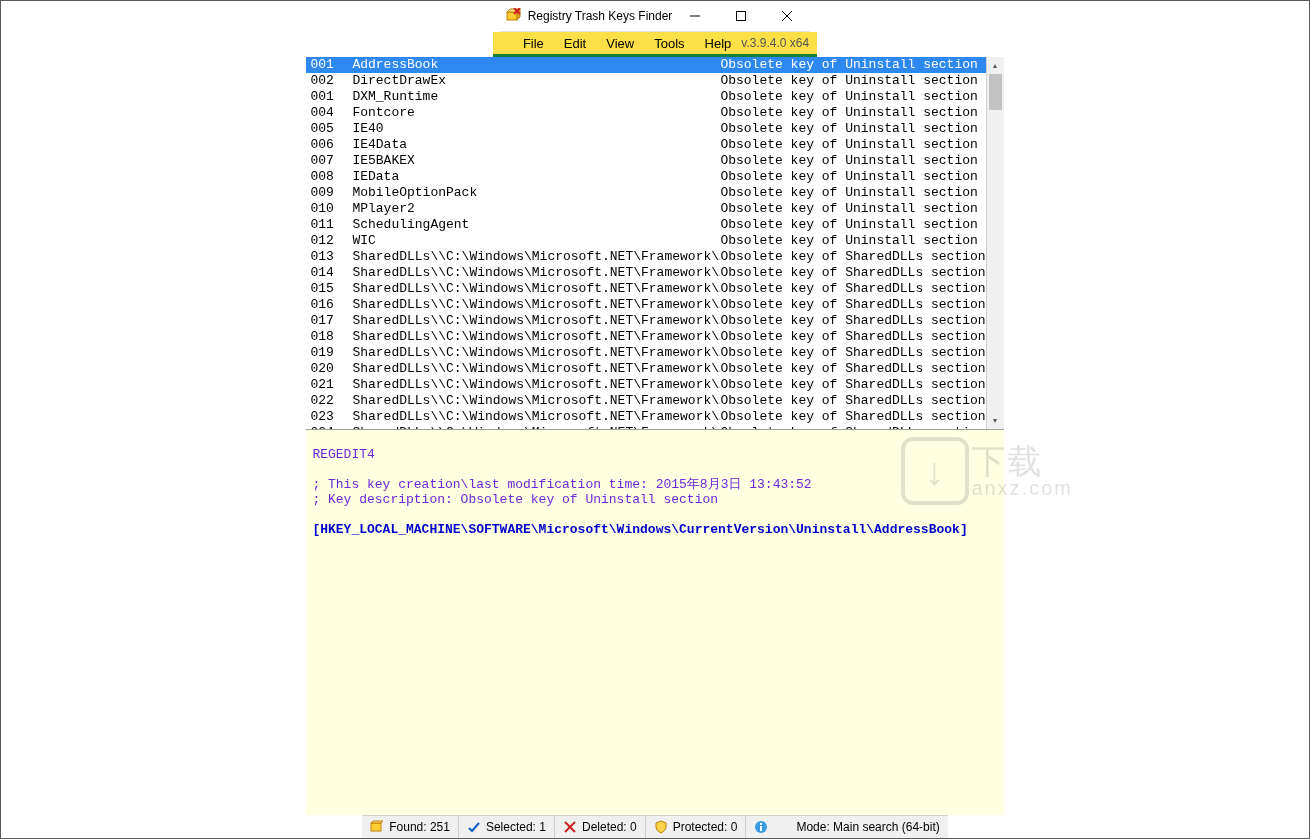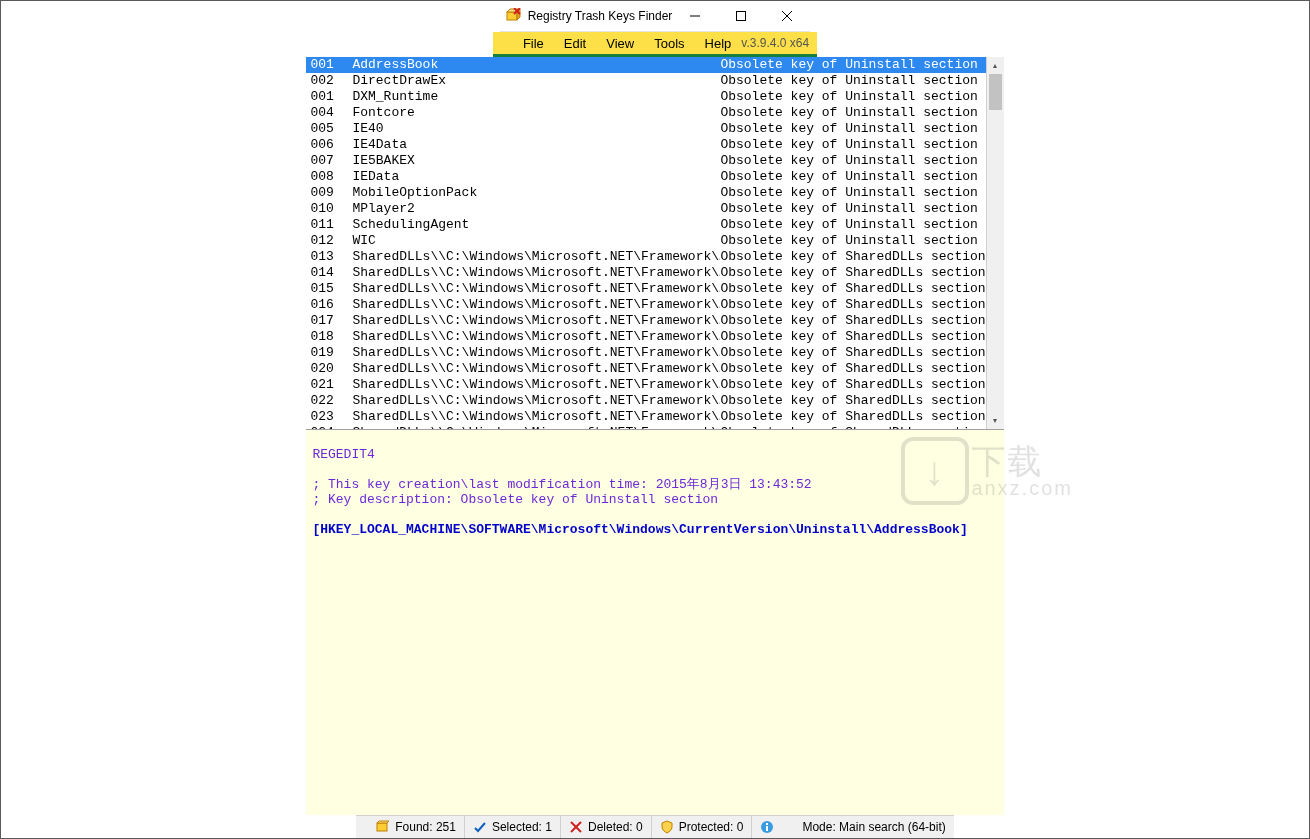"Found: 251" .statusbar { padding-left: 12px -> none }
